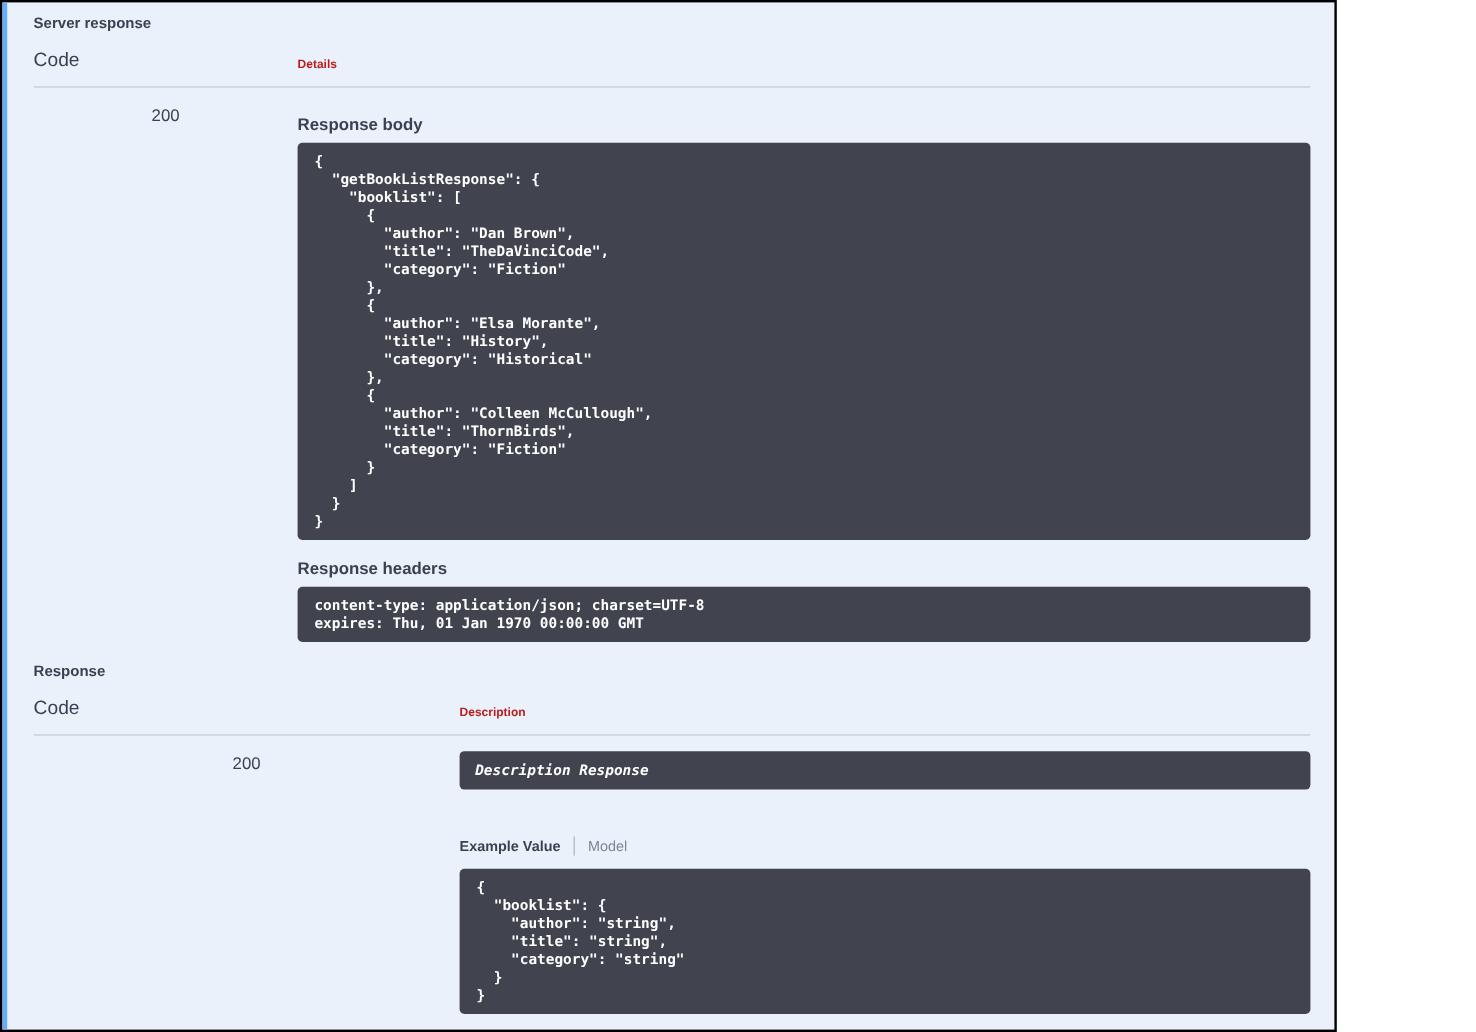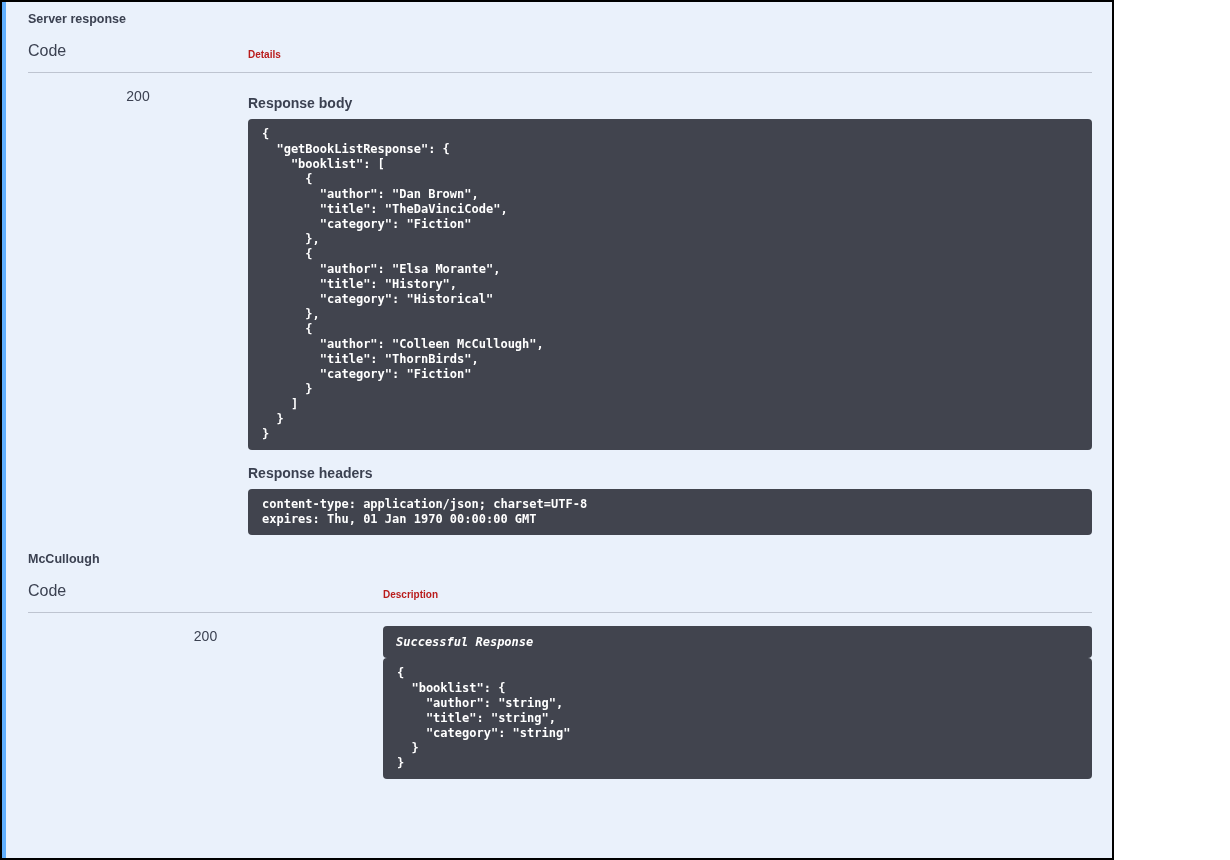"McCullough" div.section-title { text: McCullough -> Response }
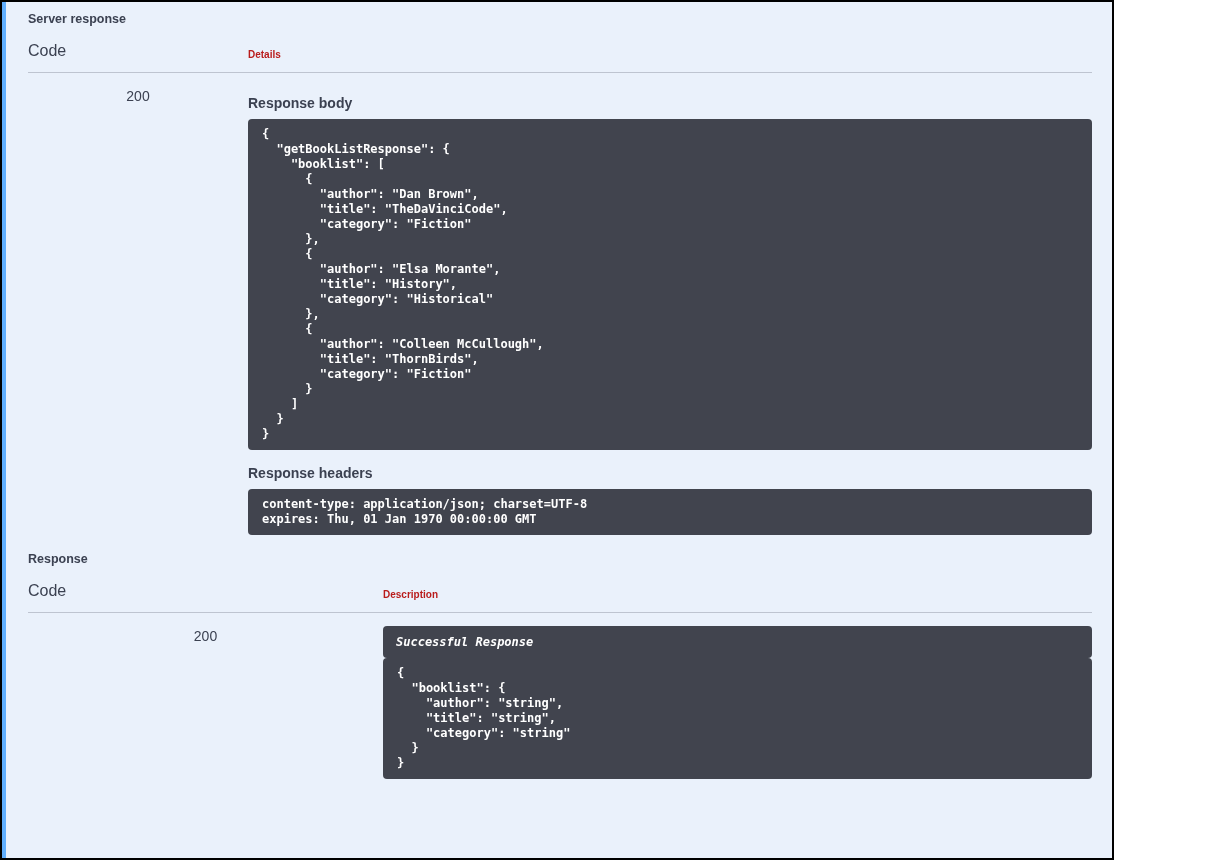"Successful Response" div.desc-block { text: Successful -> Description }
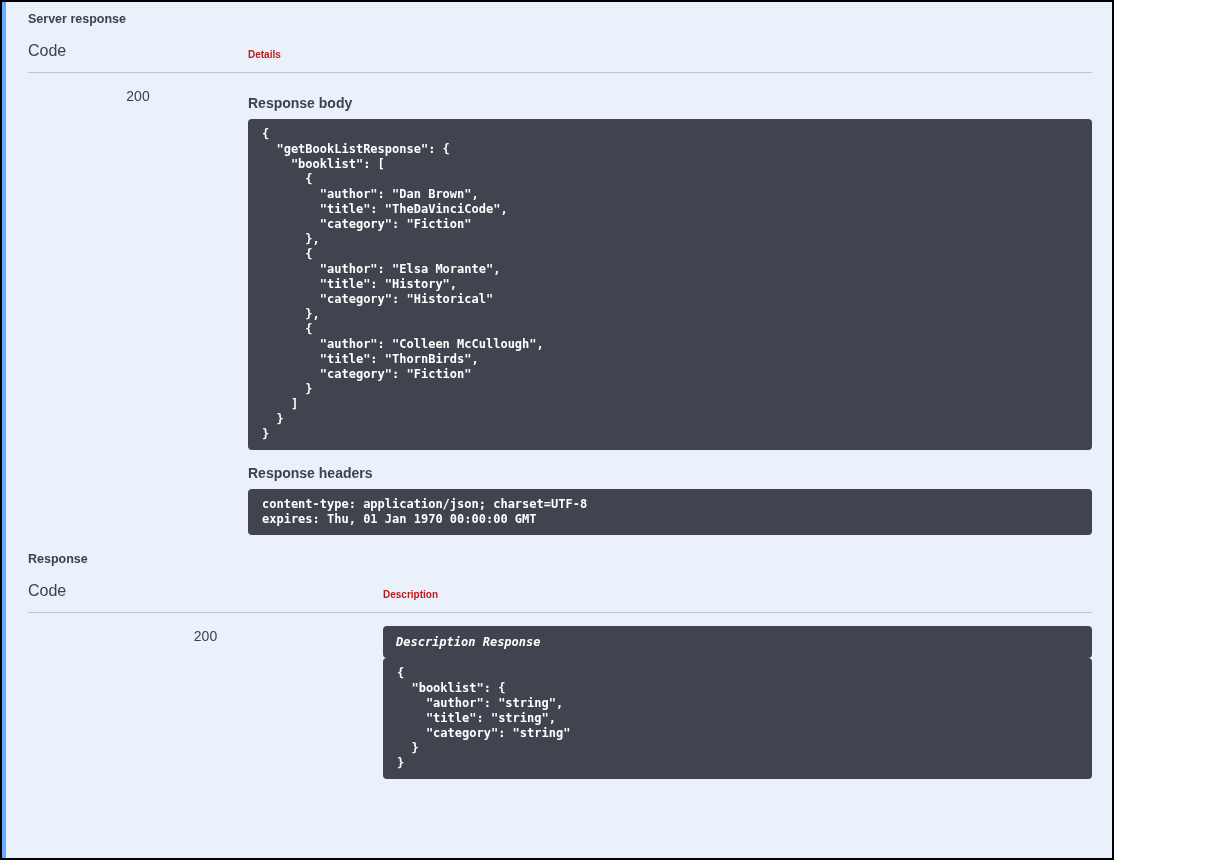"Example Value" div.tabs { html: none -> <div> <span>Example Value</span> <span></span> <span>Model</span> </div> }
